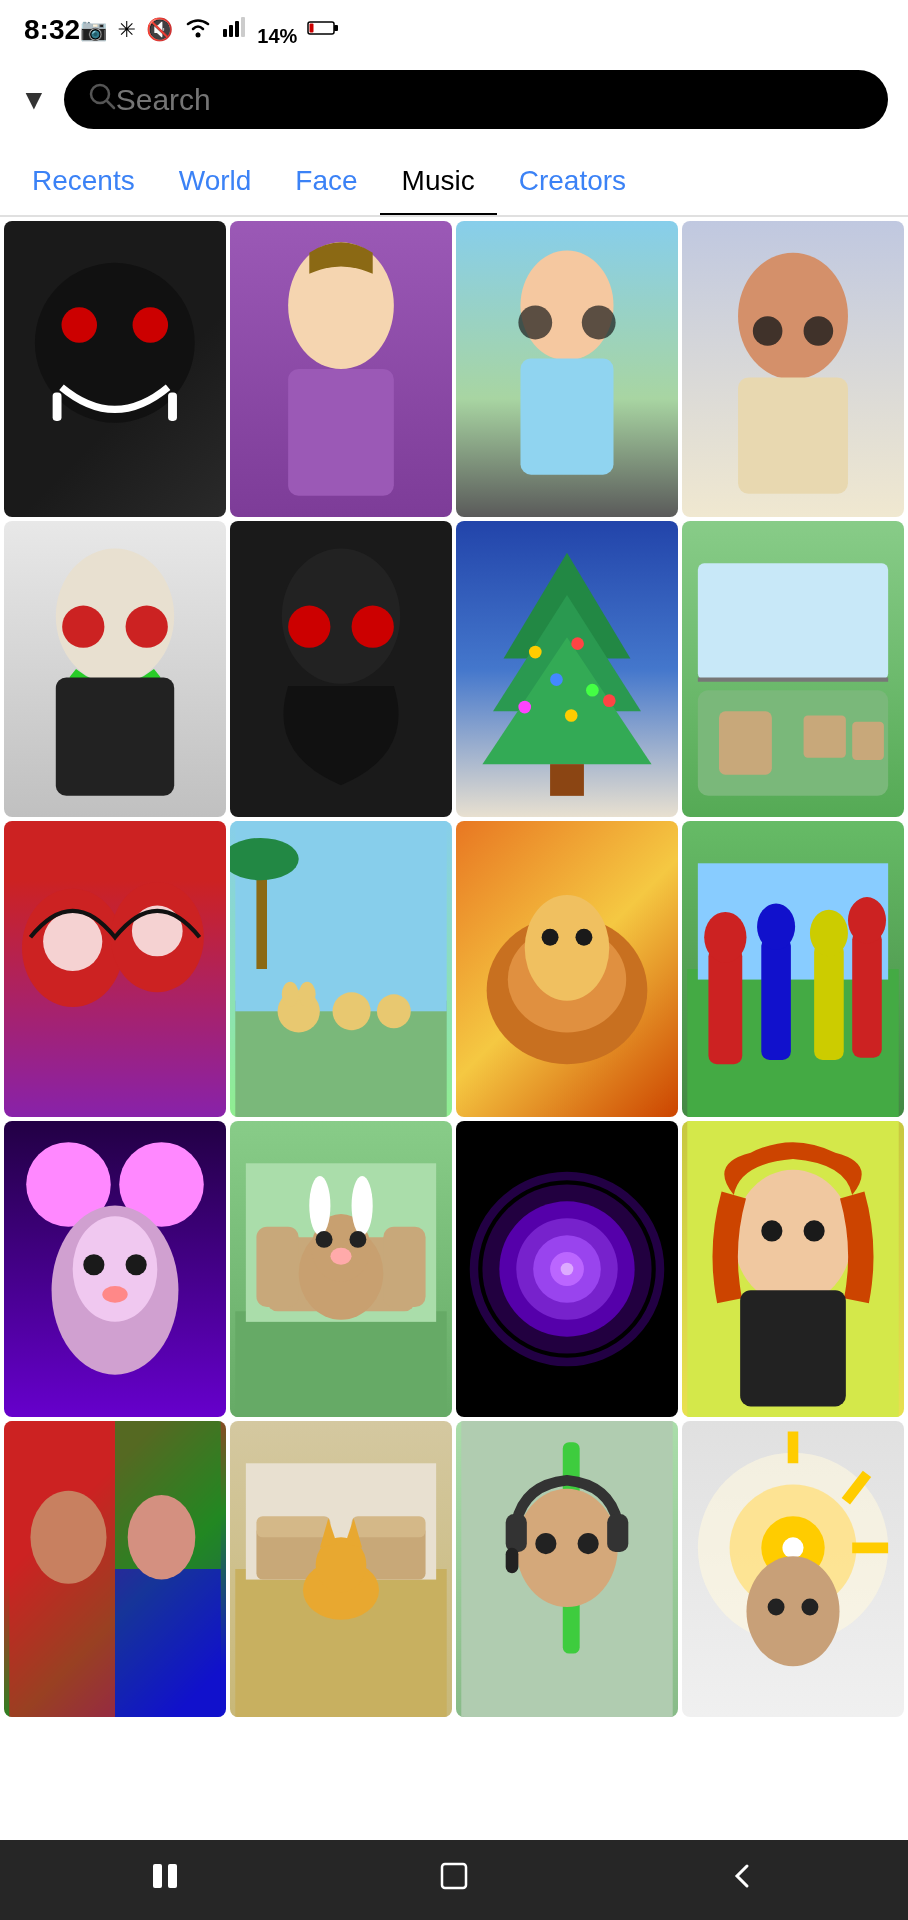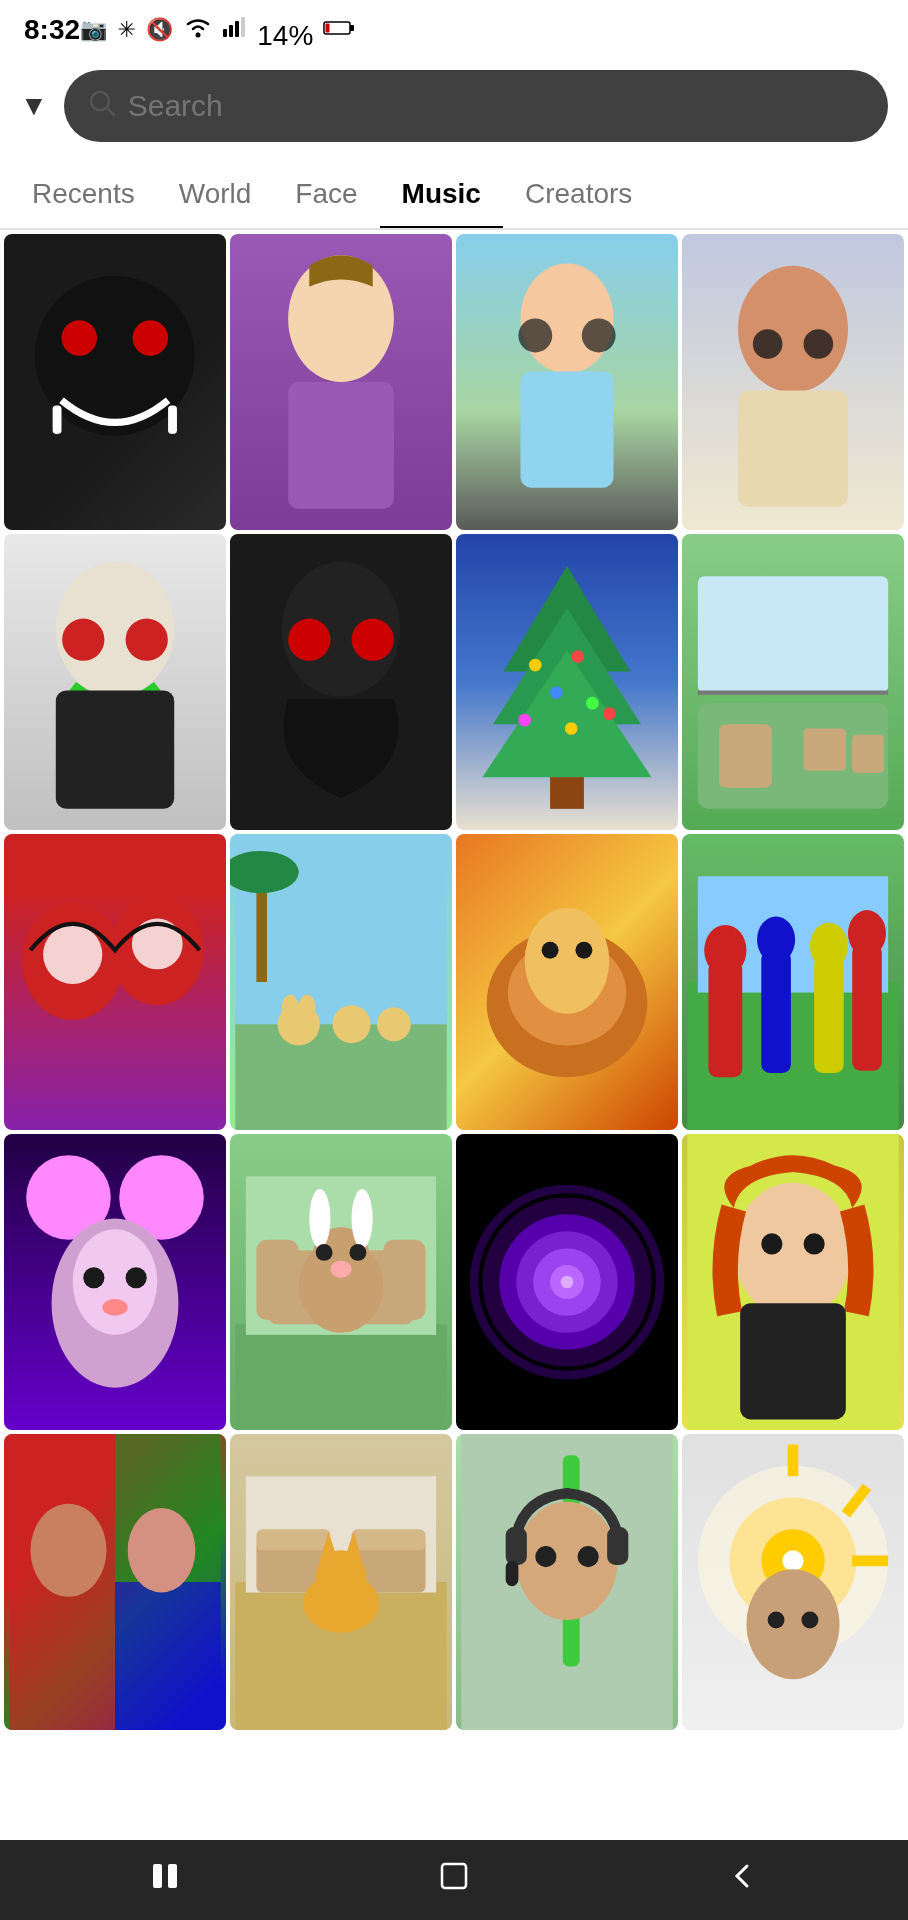"14%" span { font-size: 28px -> 20px; font-weight: 400 -> 700 }
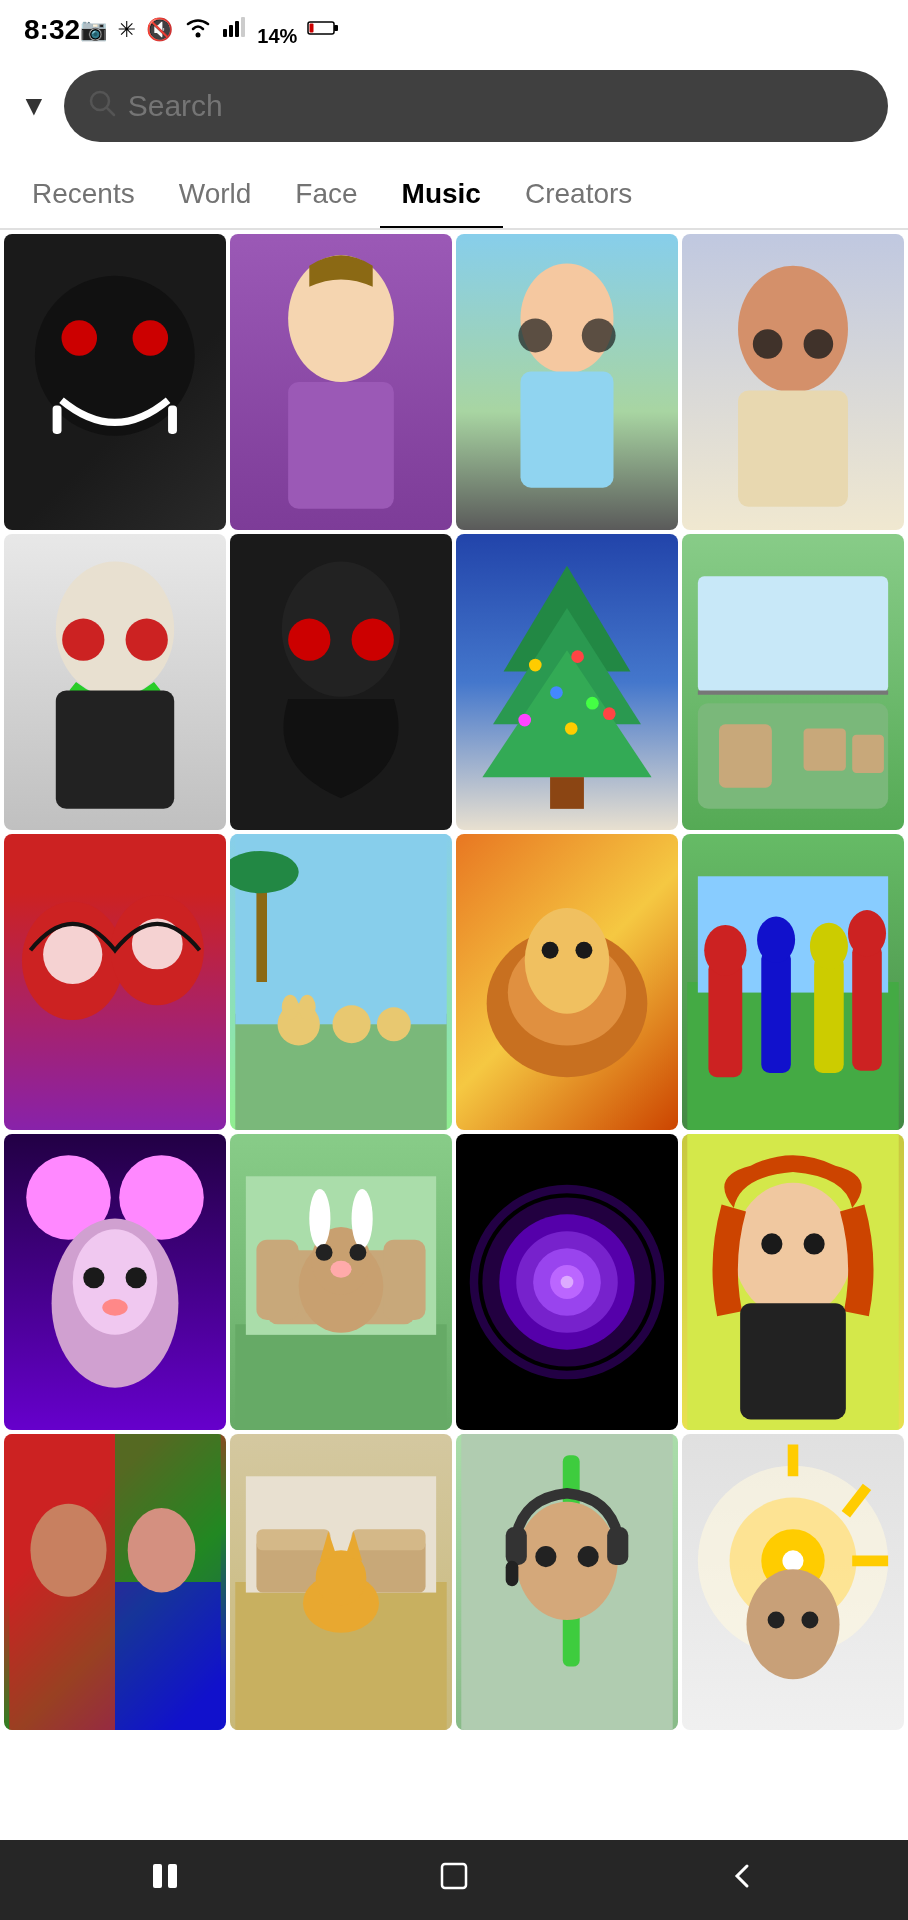"Search" .search-bar { background: #404040 -> #000000; gap: 12px -> none; height: 72px -> 59px }
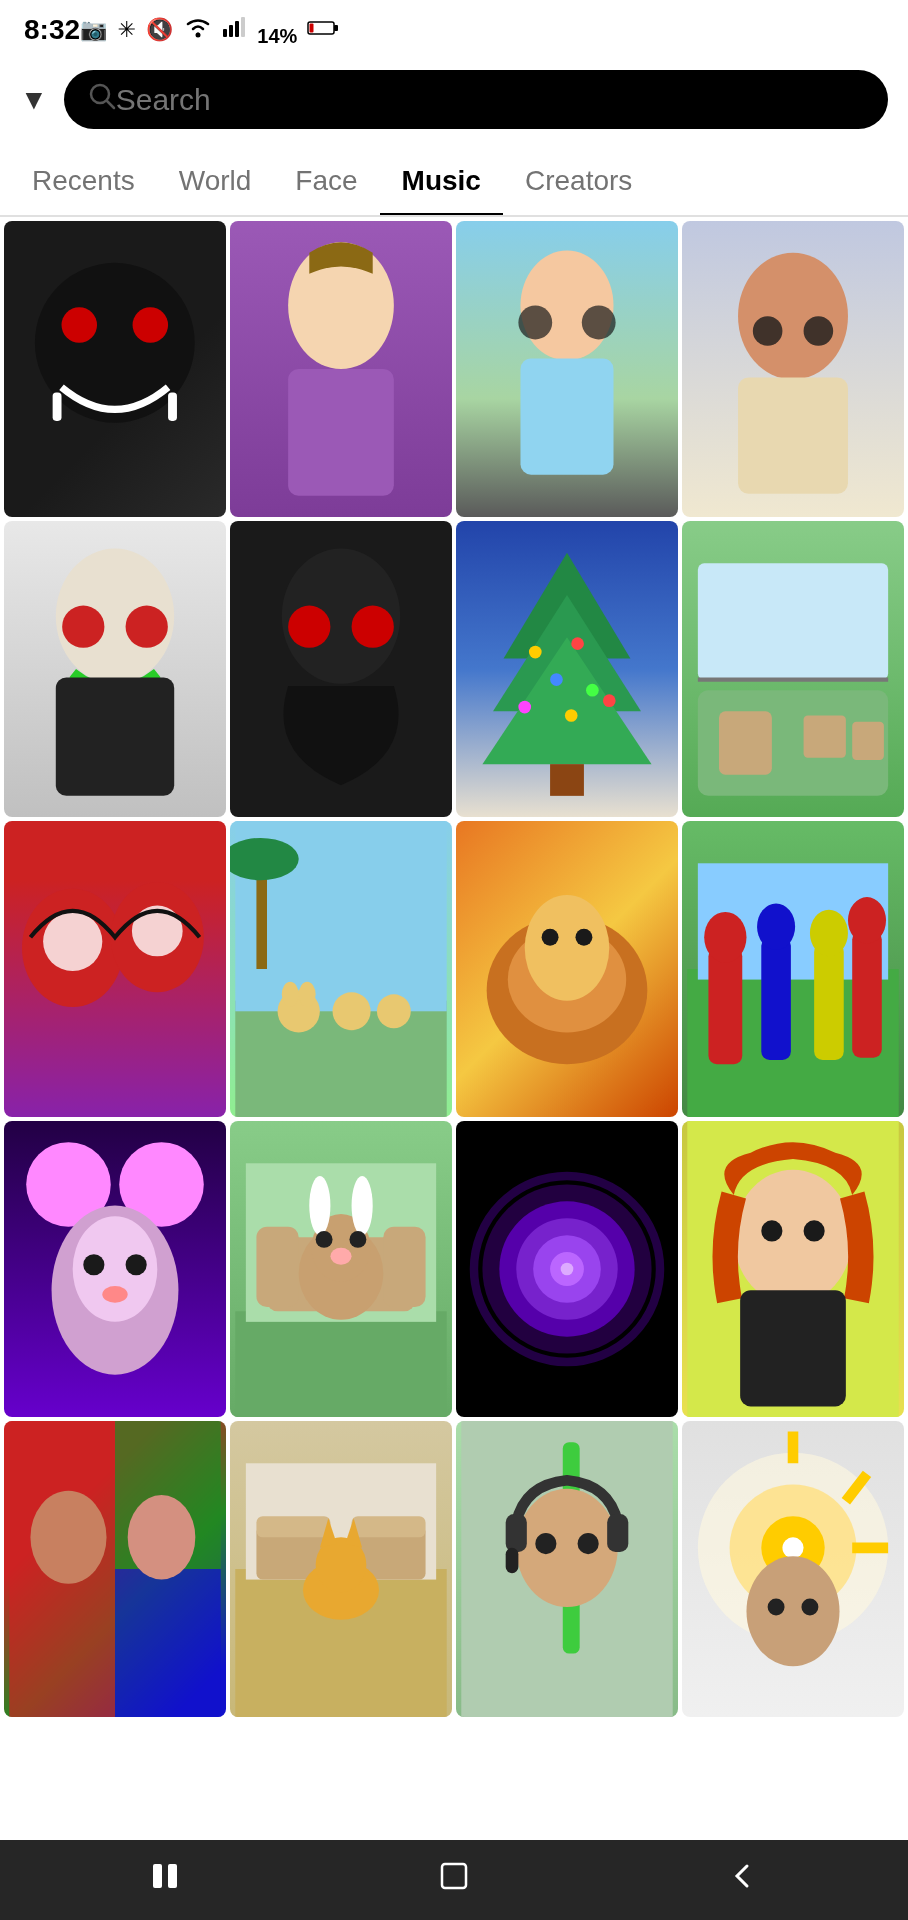"Recents" .tab-item { color: #737373 -> #3b82f6 }
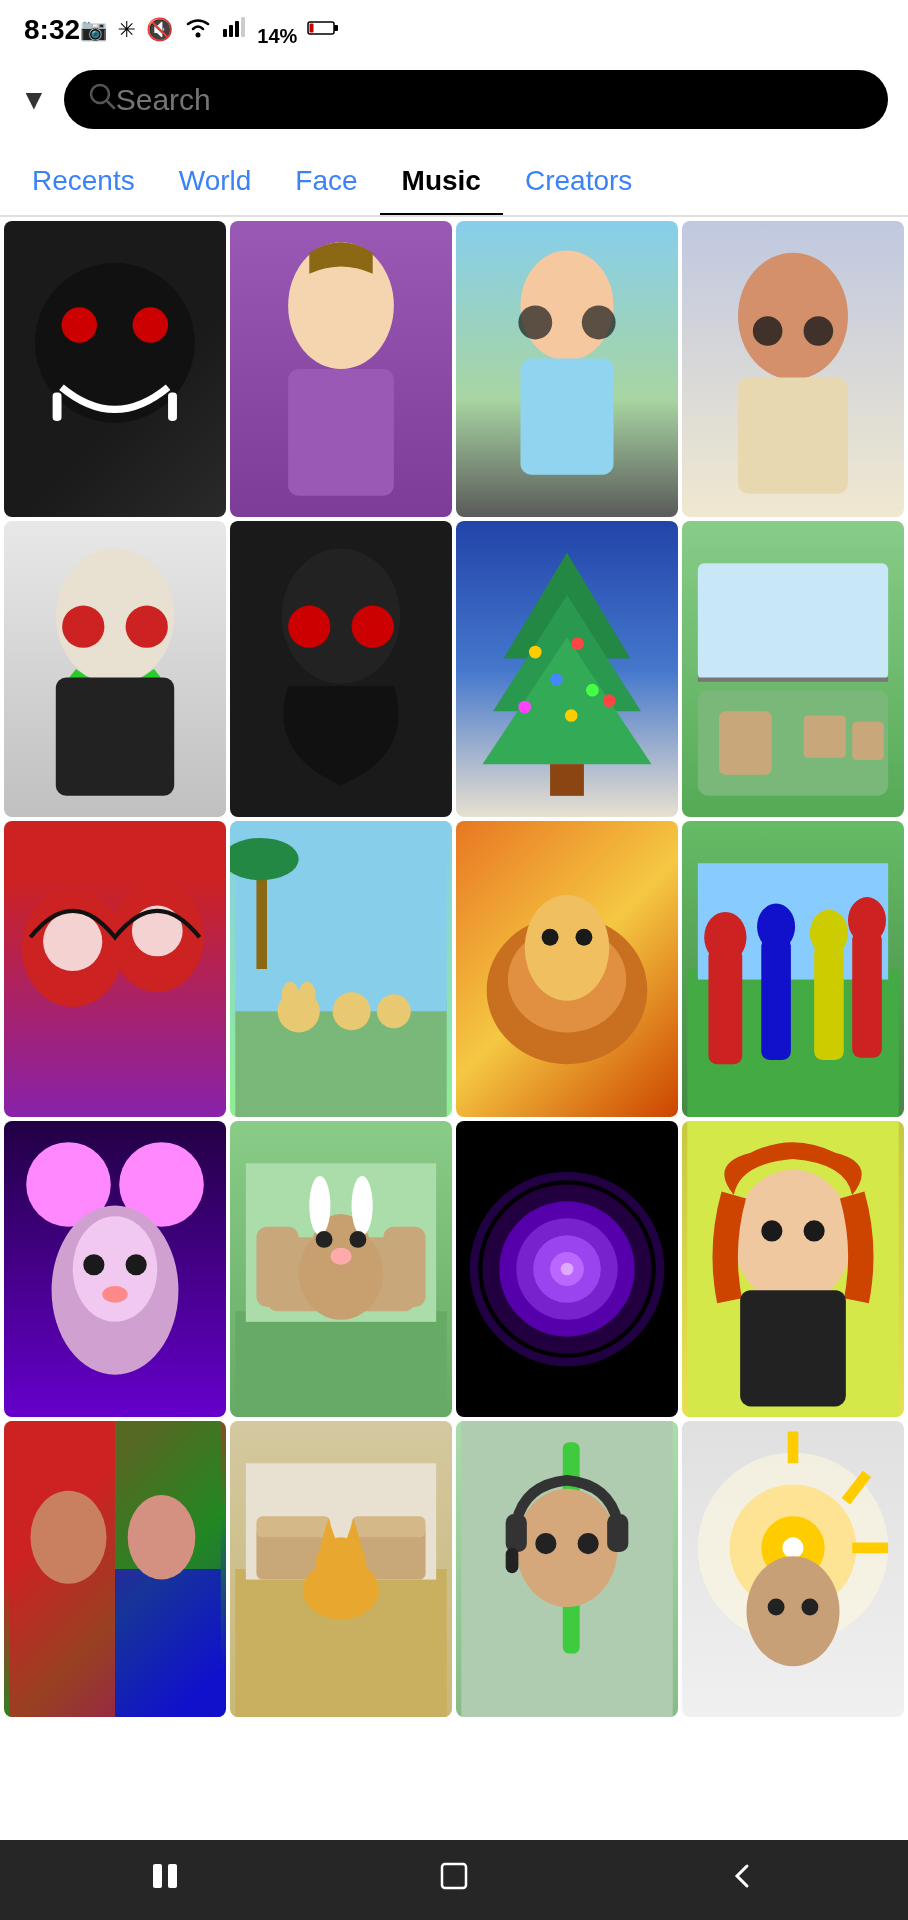"Music" .tab-item.active { font-weight: 700 -> 400 }
